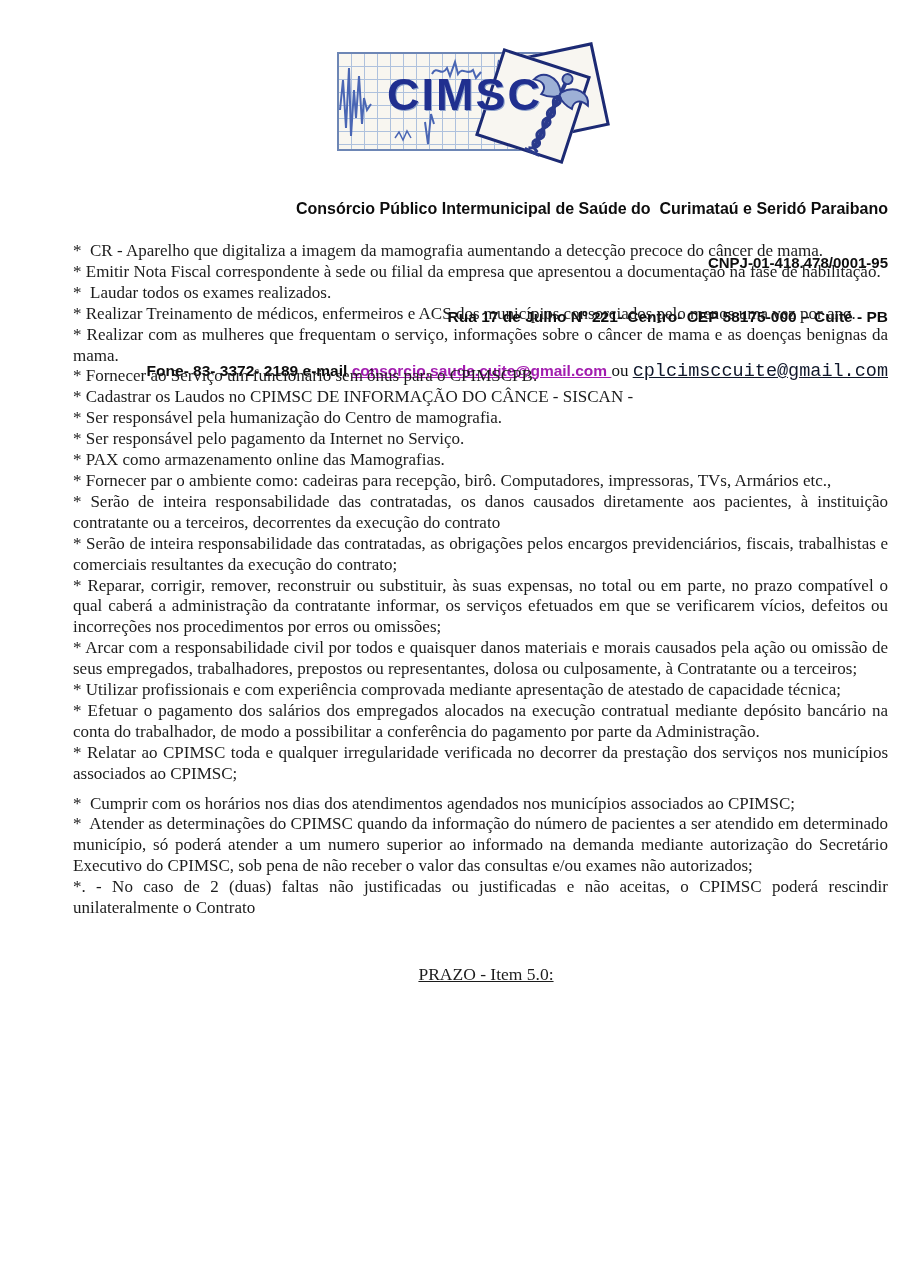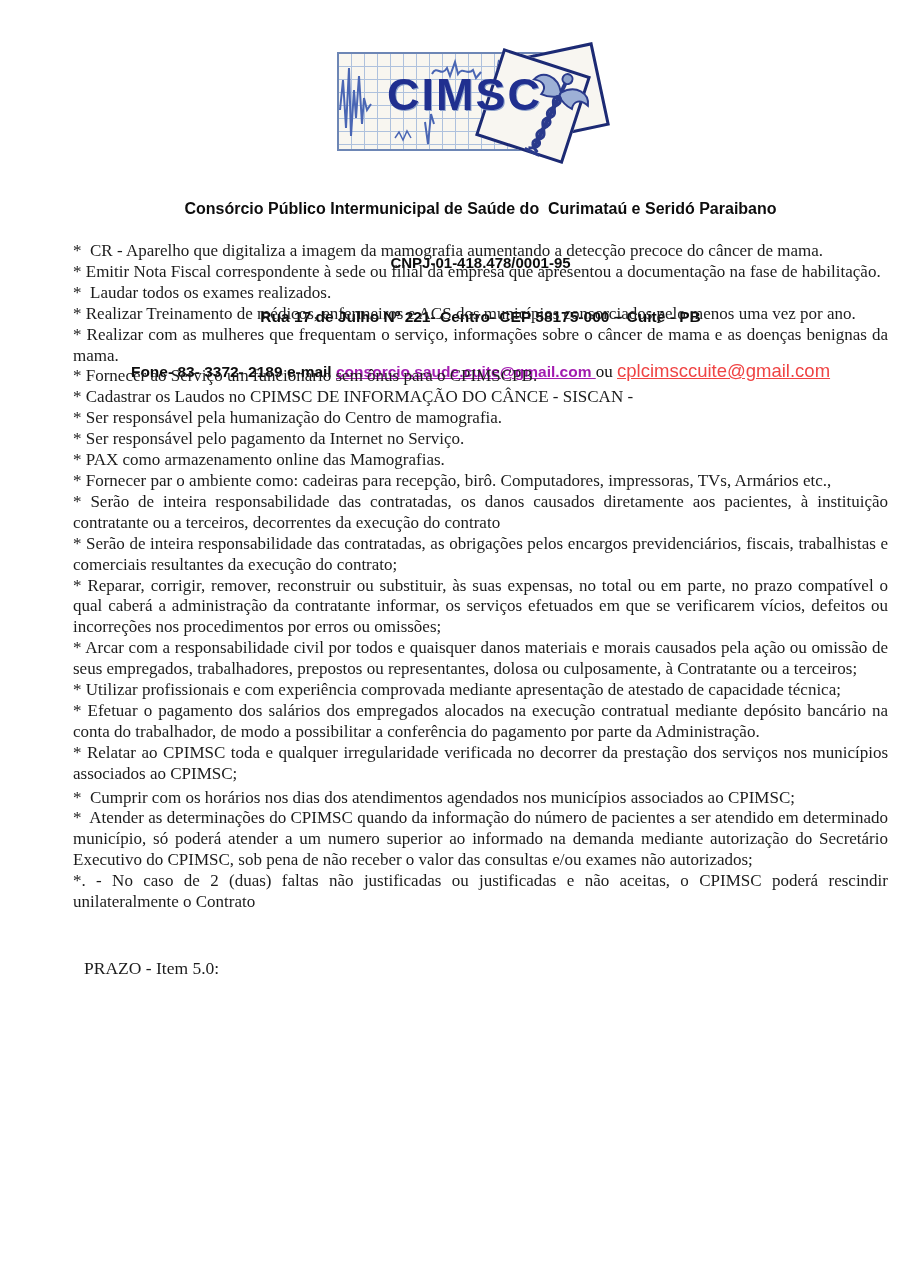"Consórcio Público Intermunicipal de" .header-block { text-align: center -> right }
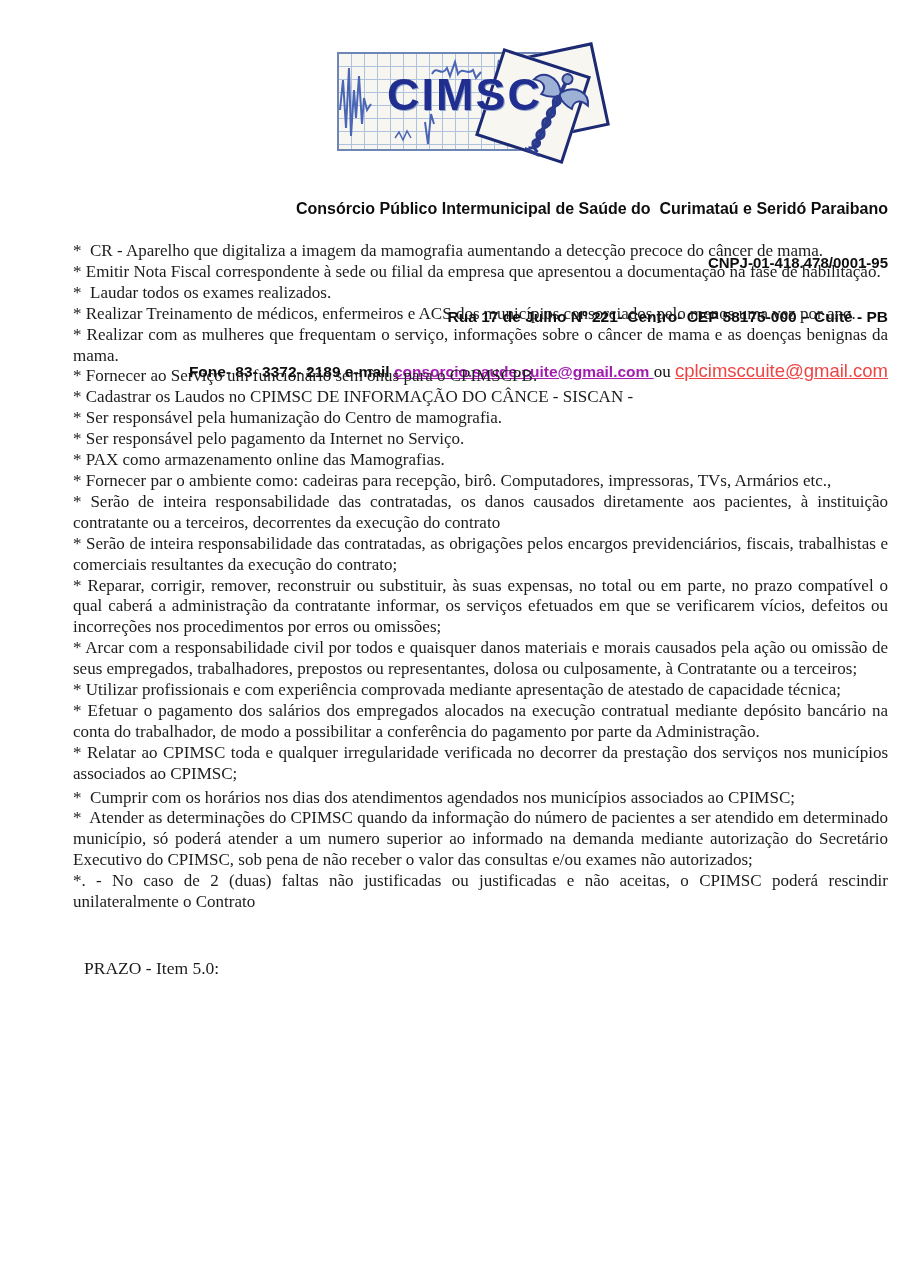"cplcimsccuite@gmail.com" .email-secondary { color: #ef4444 -> #0f172a; font-family: Liberation Sans, sans-serif -> Liberation Mono, monospace }
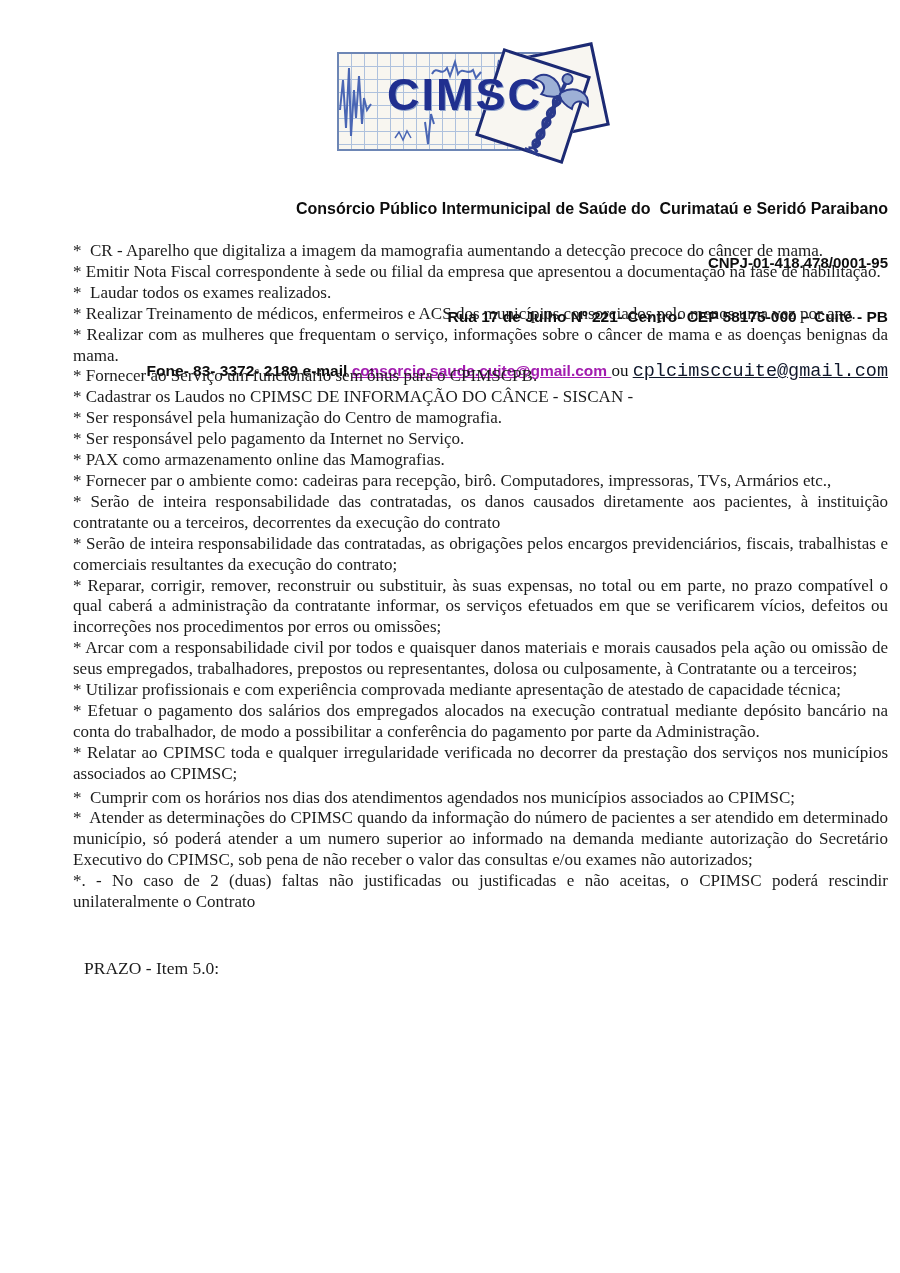"* Cumprir com os horários" .body-text p.para.gap-before { margin-top: 3px -> 9px }
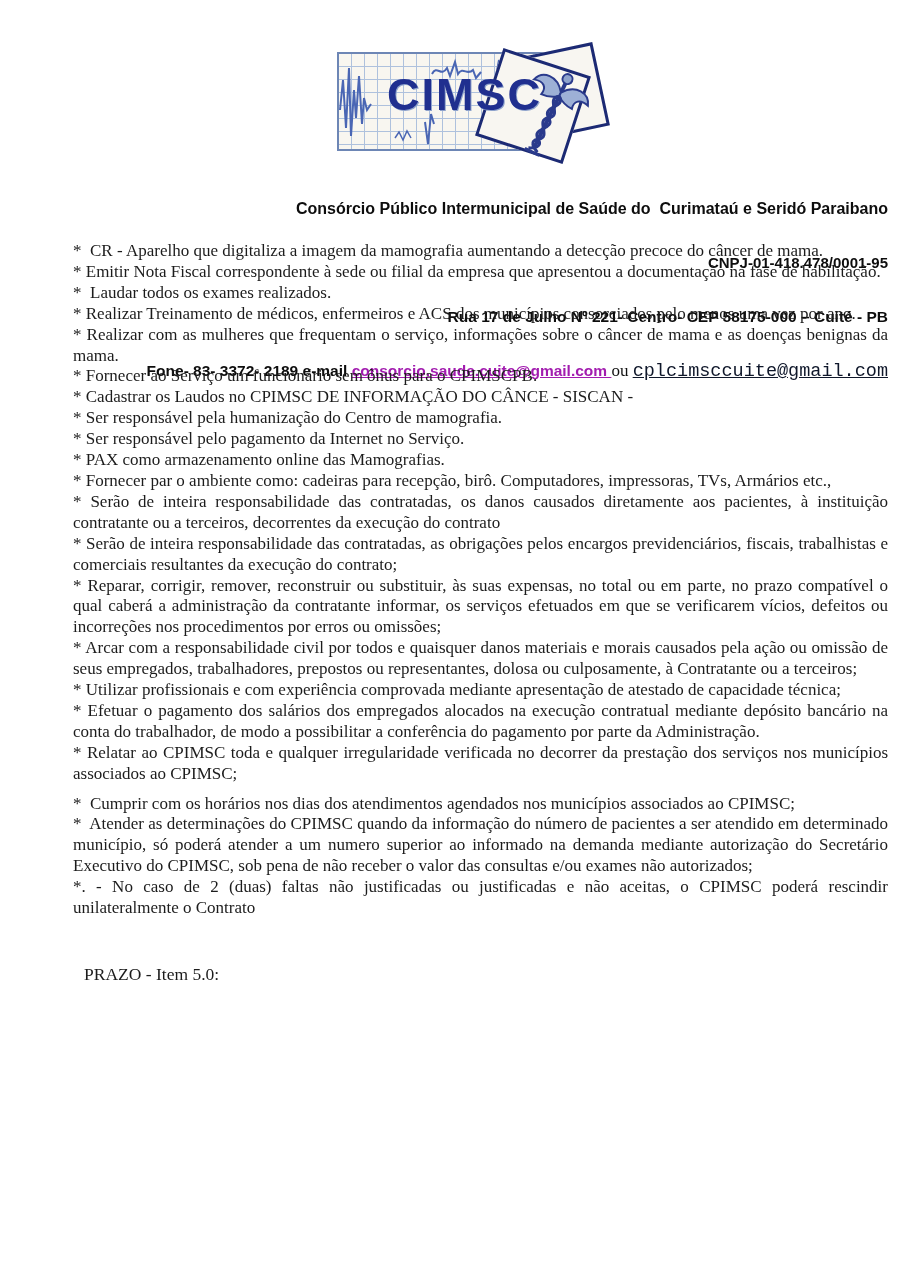"PRAZO - Item 5.0:" .prazo-heading { text-align: left -> center; text-decoration: none -> underline }
